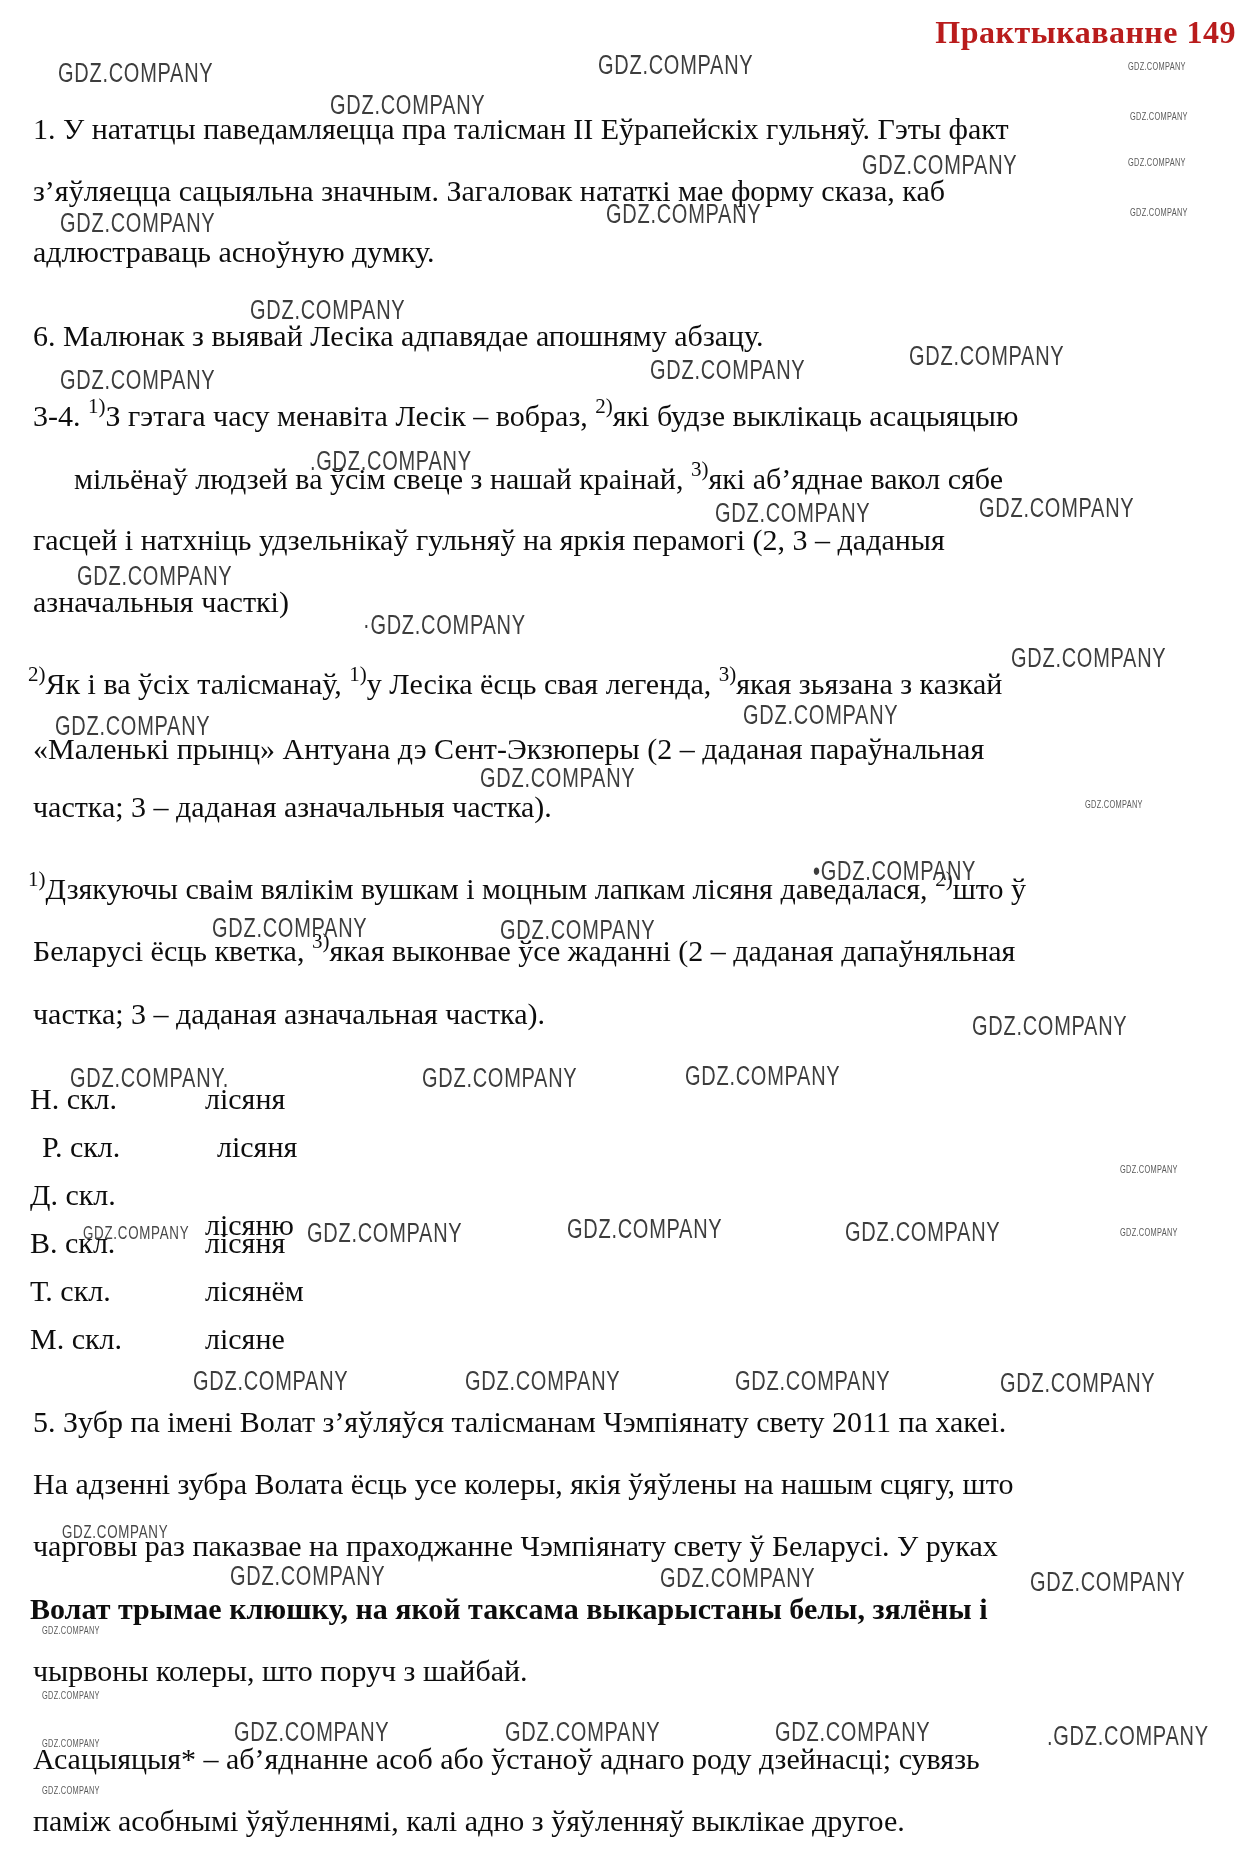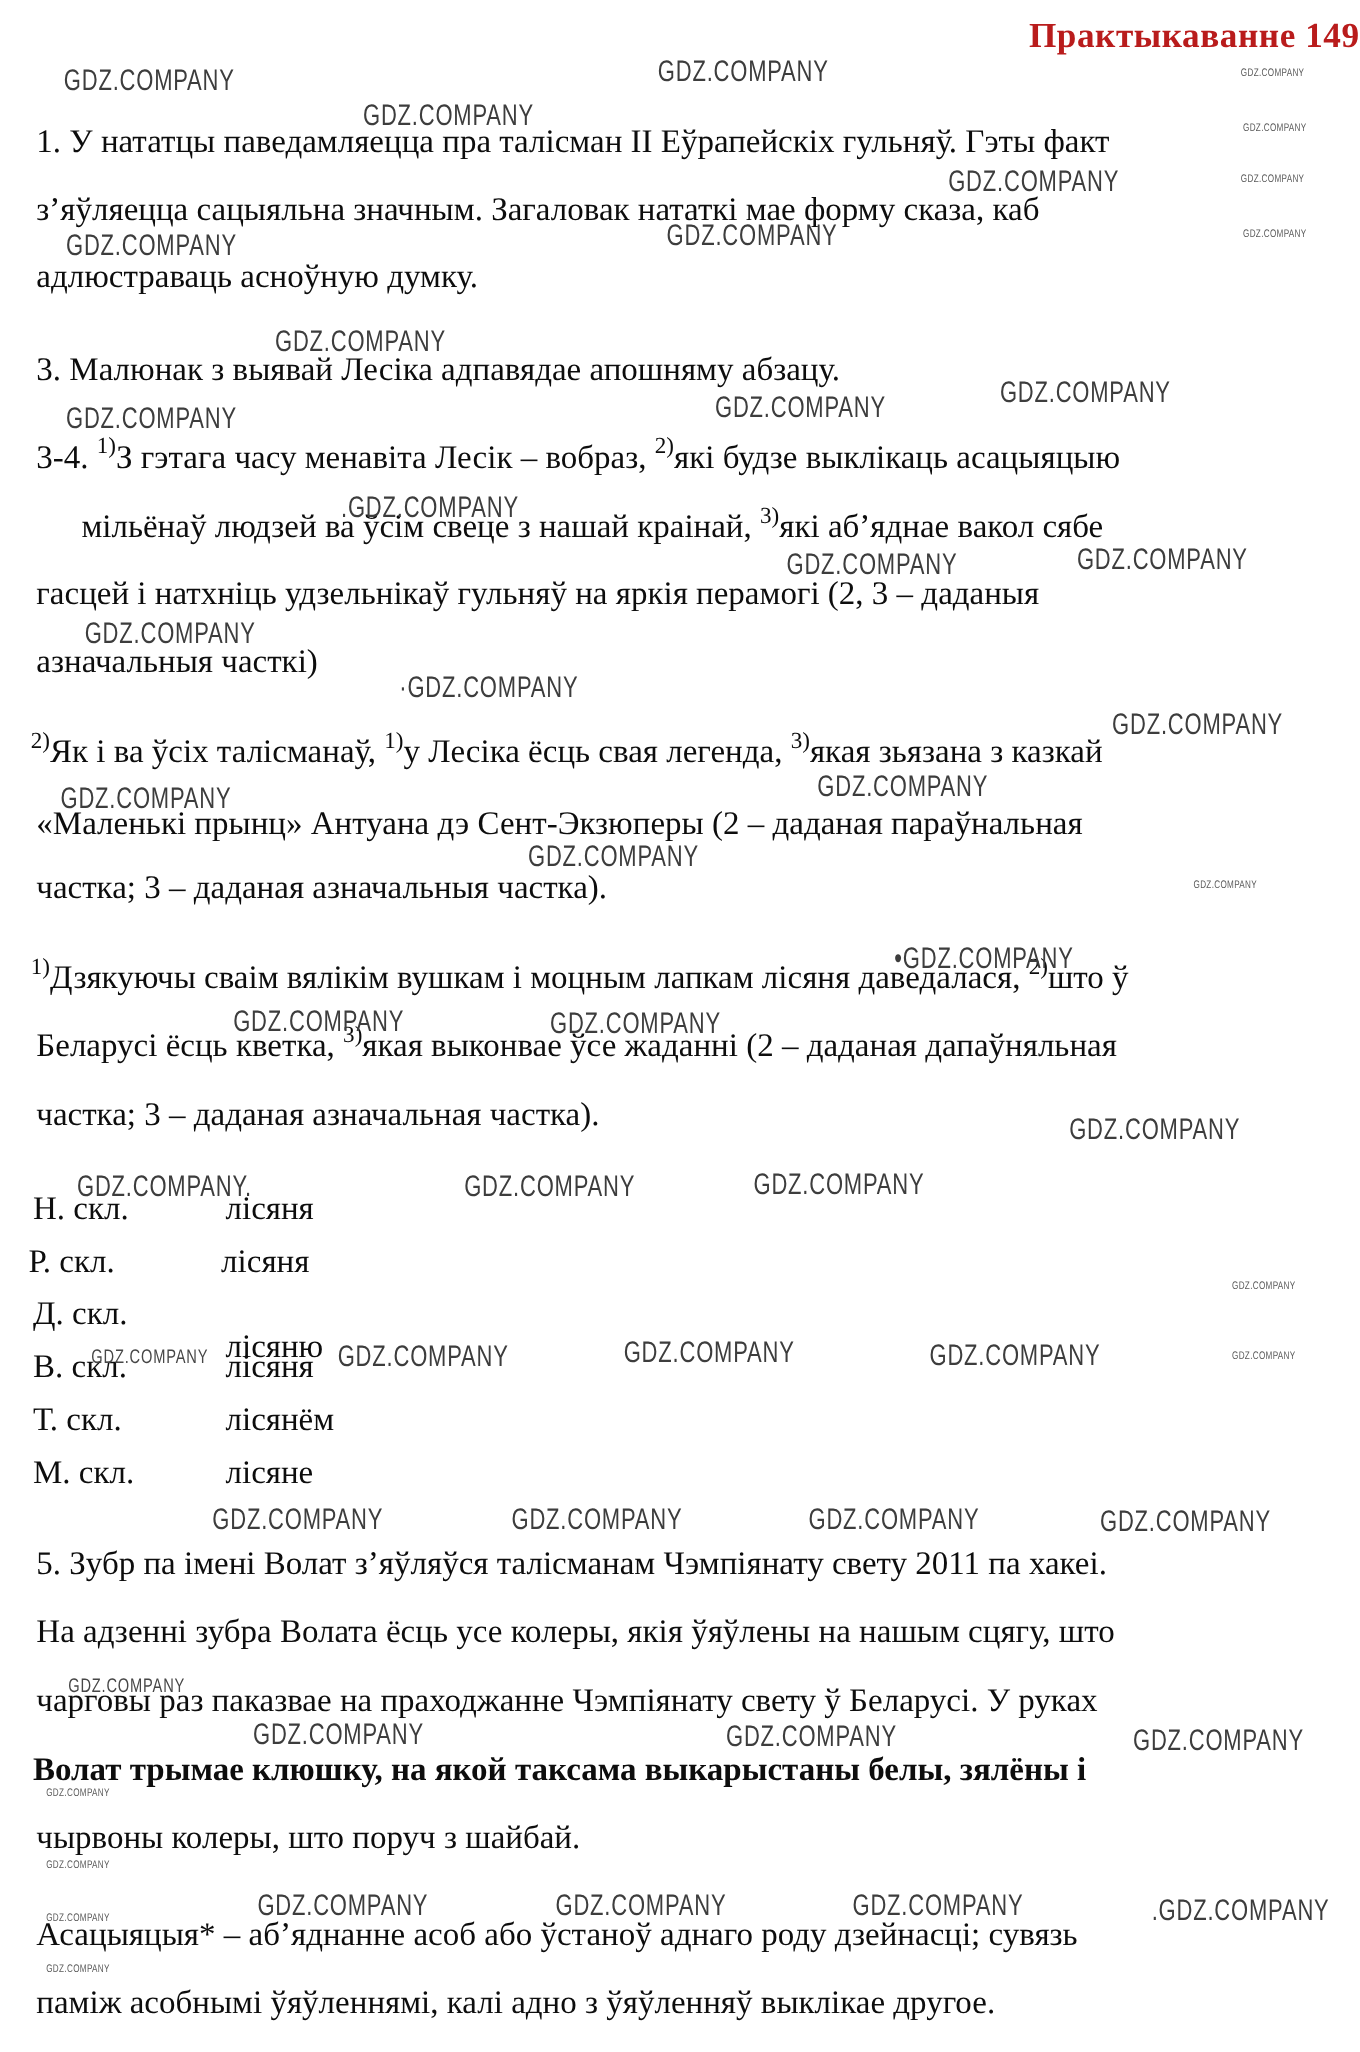"3. Малюнак з выявай Лесіка" div.line { text: 3 -> 6 }
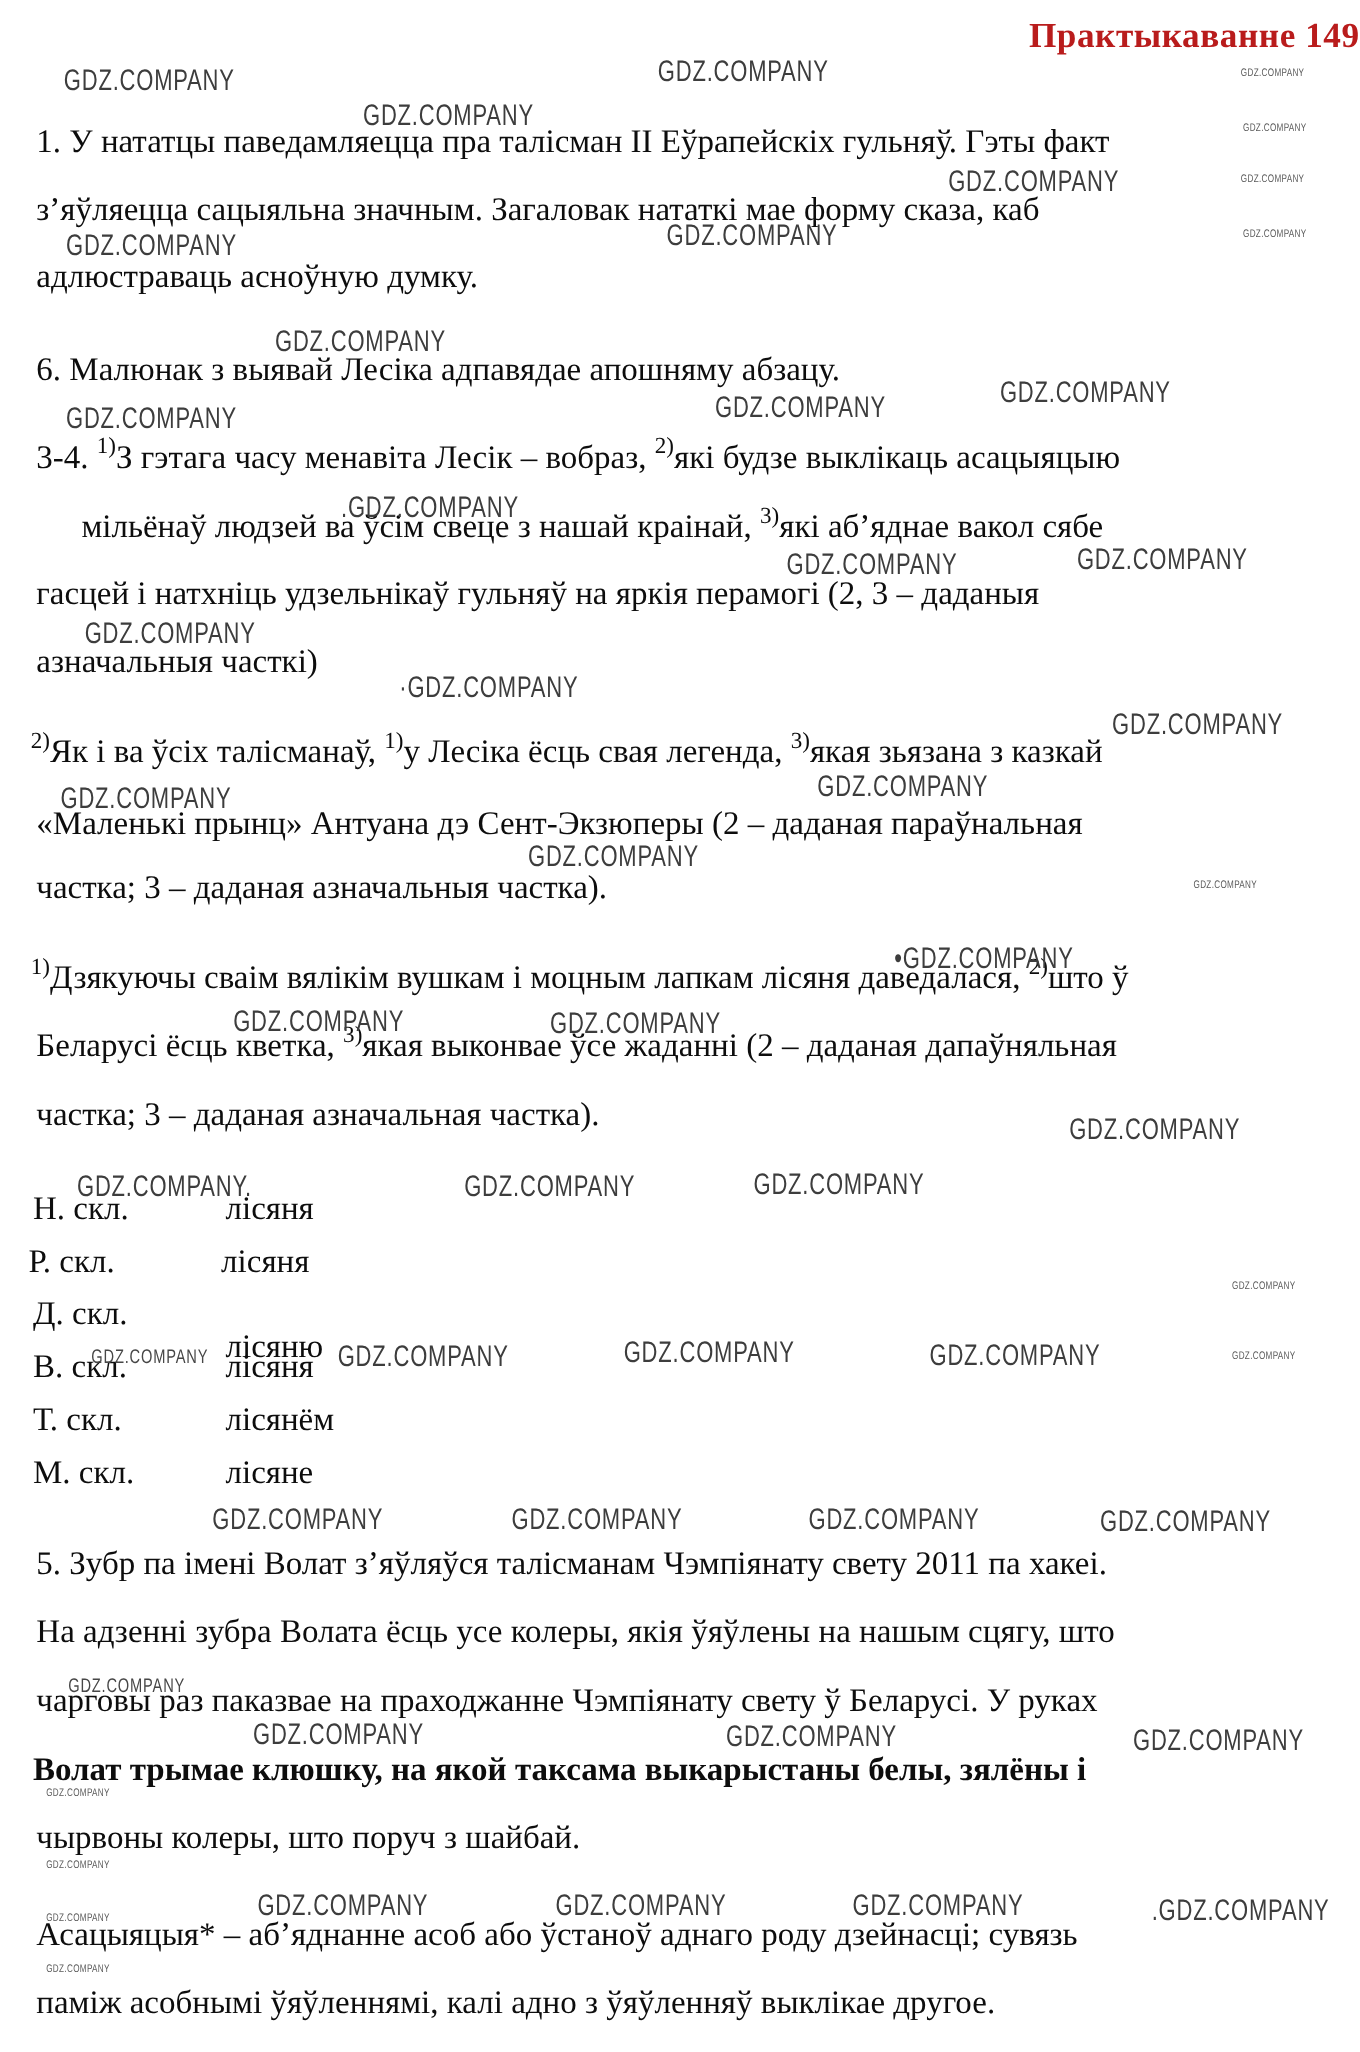"Р. скл." div.dec-row { left: 26px -> 42px }
